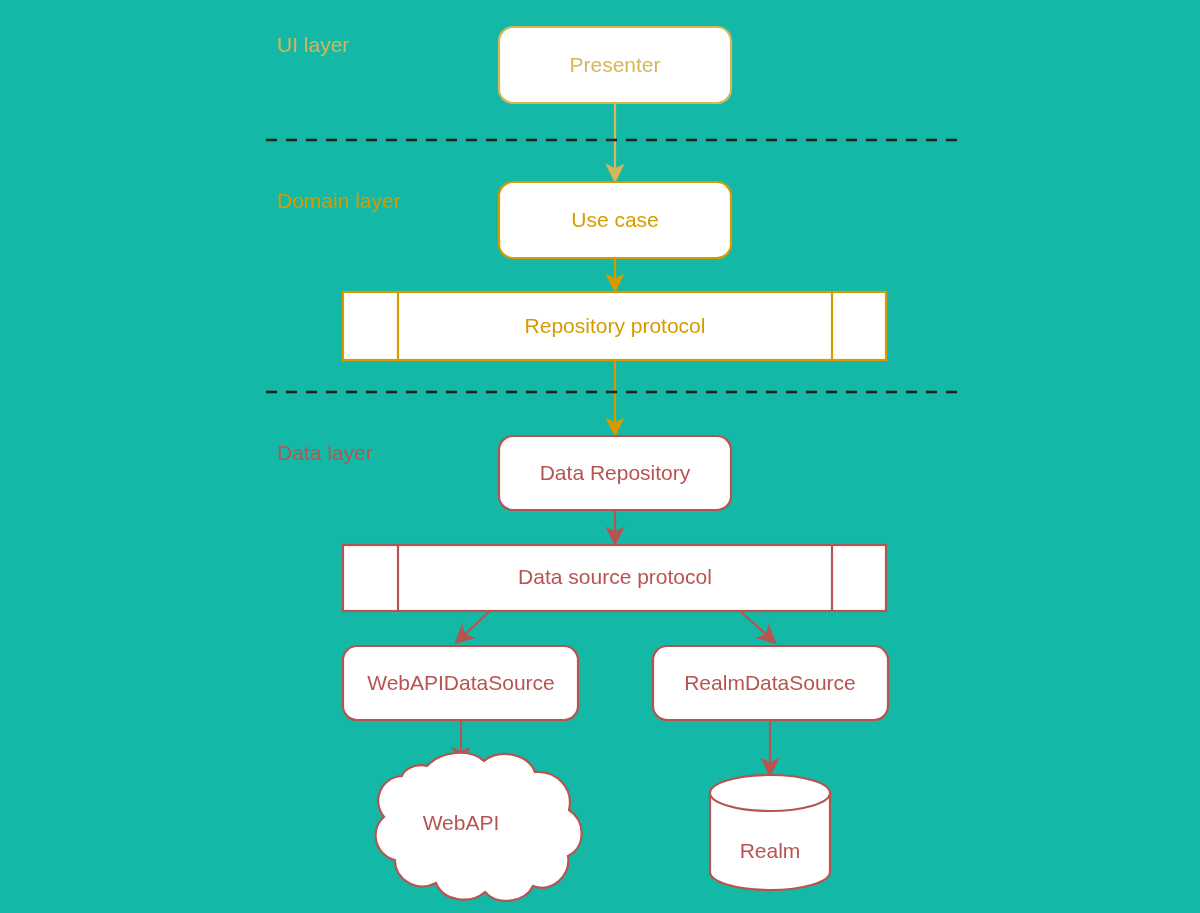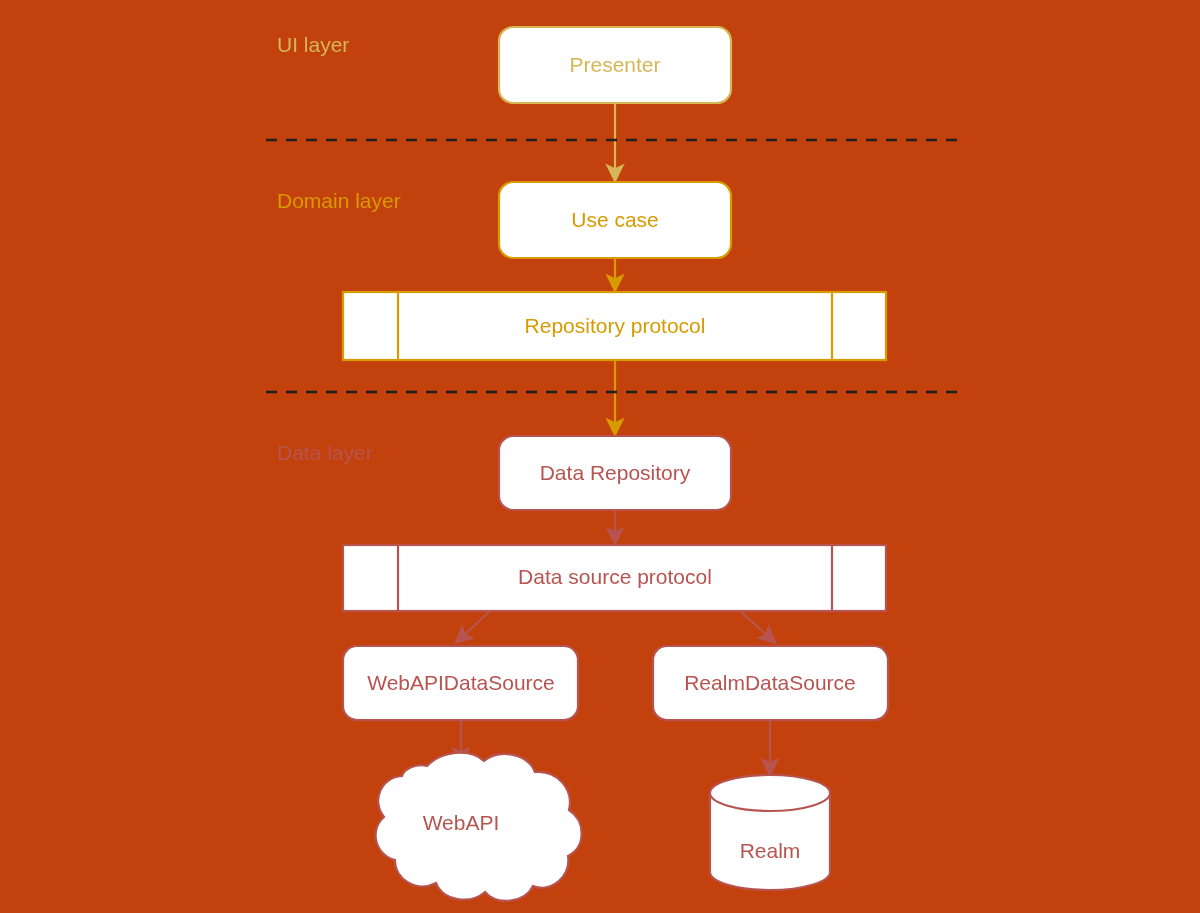"UI layer" #diagram-root { background: #c2410c -> #14b8a6 }
